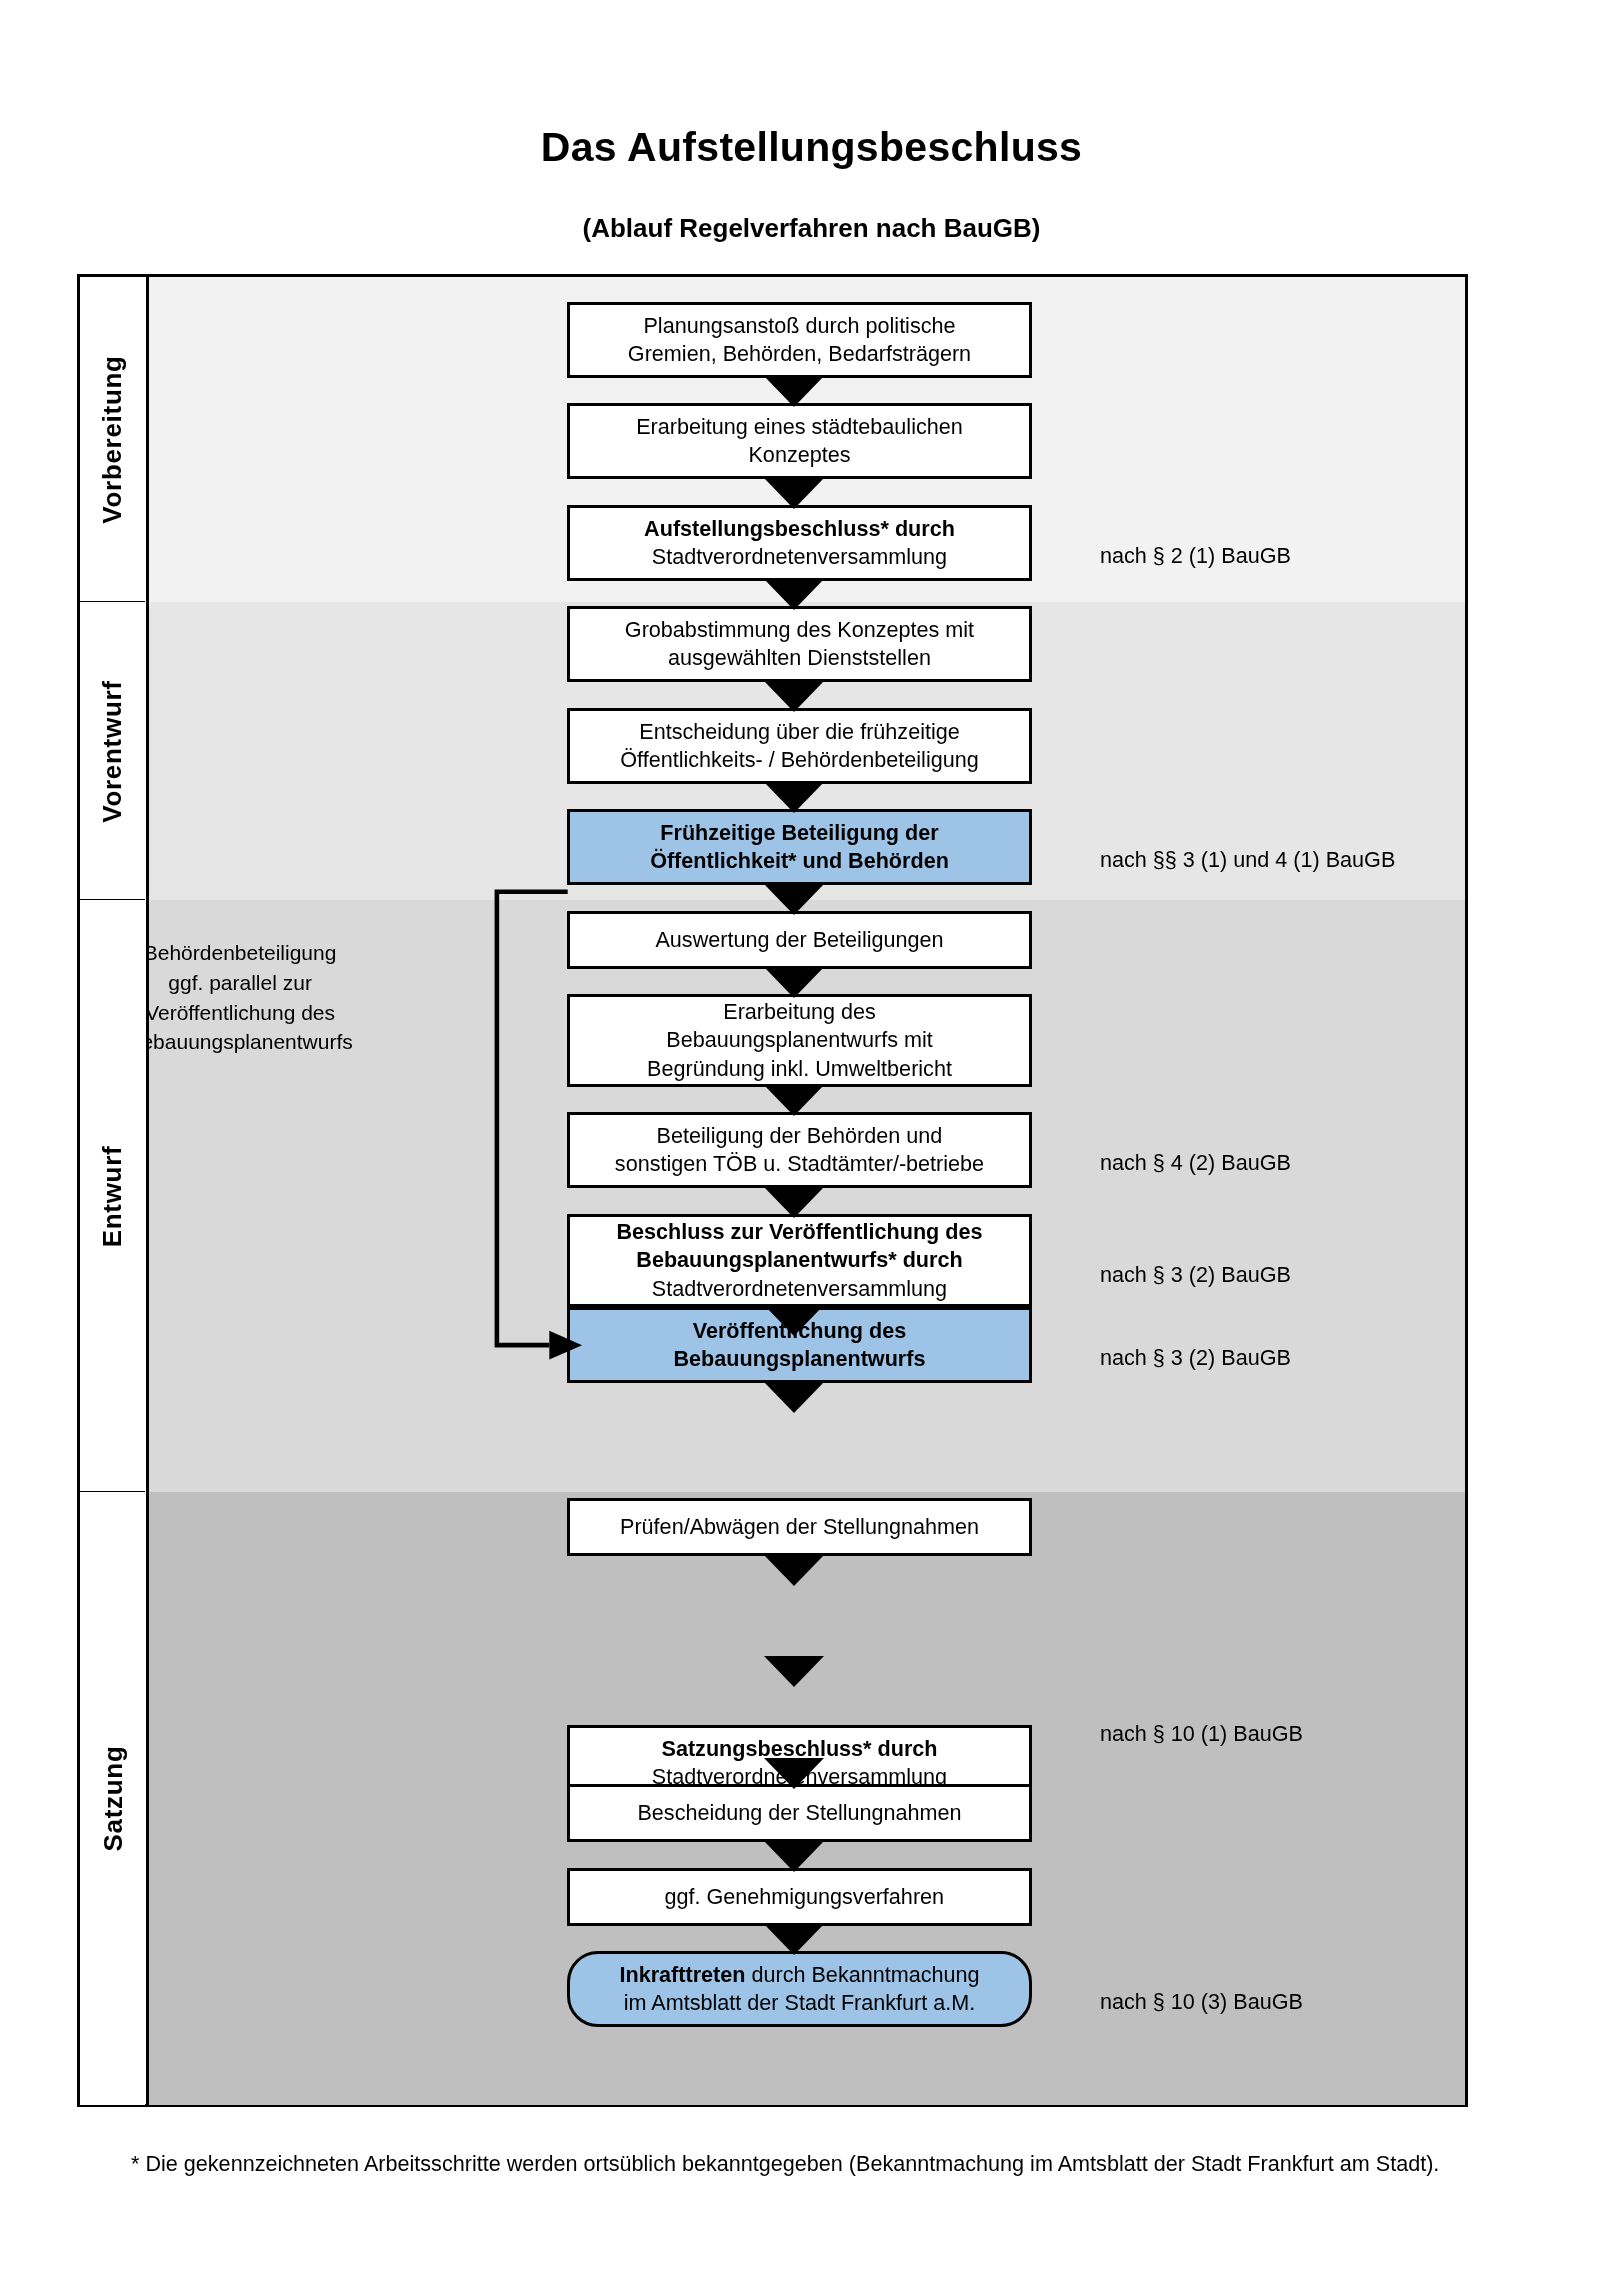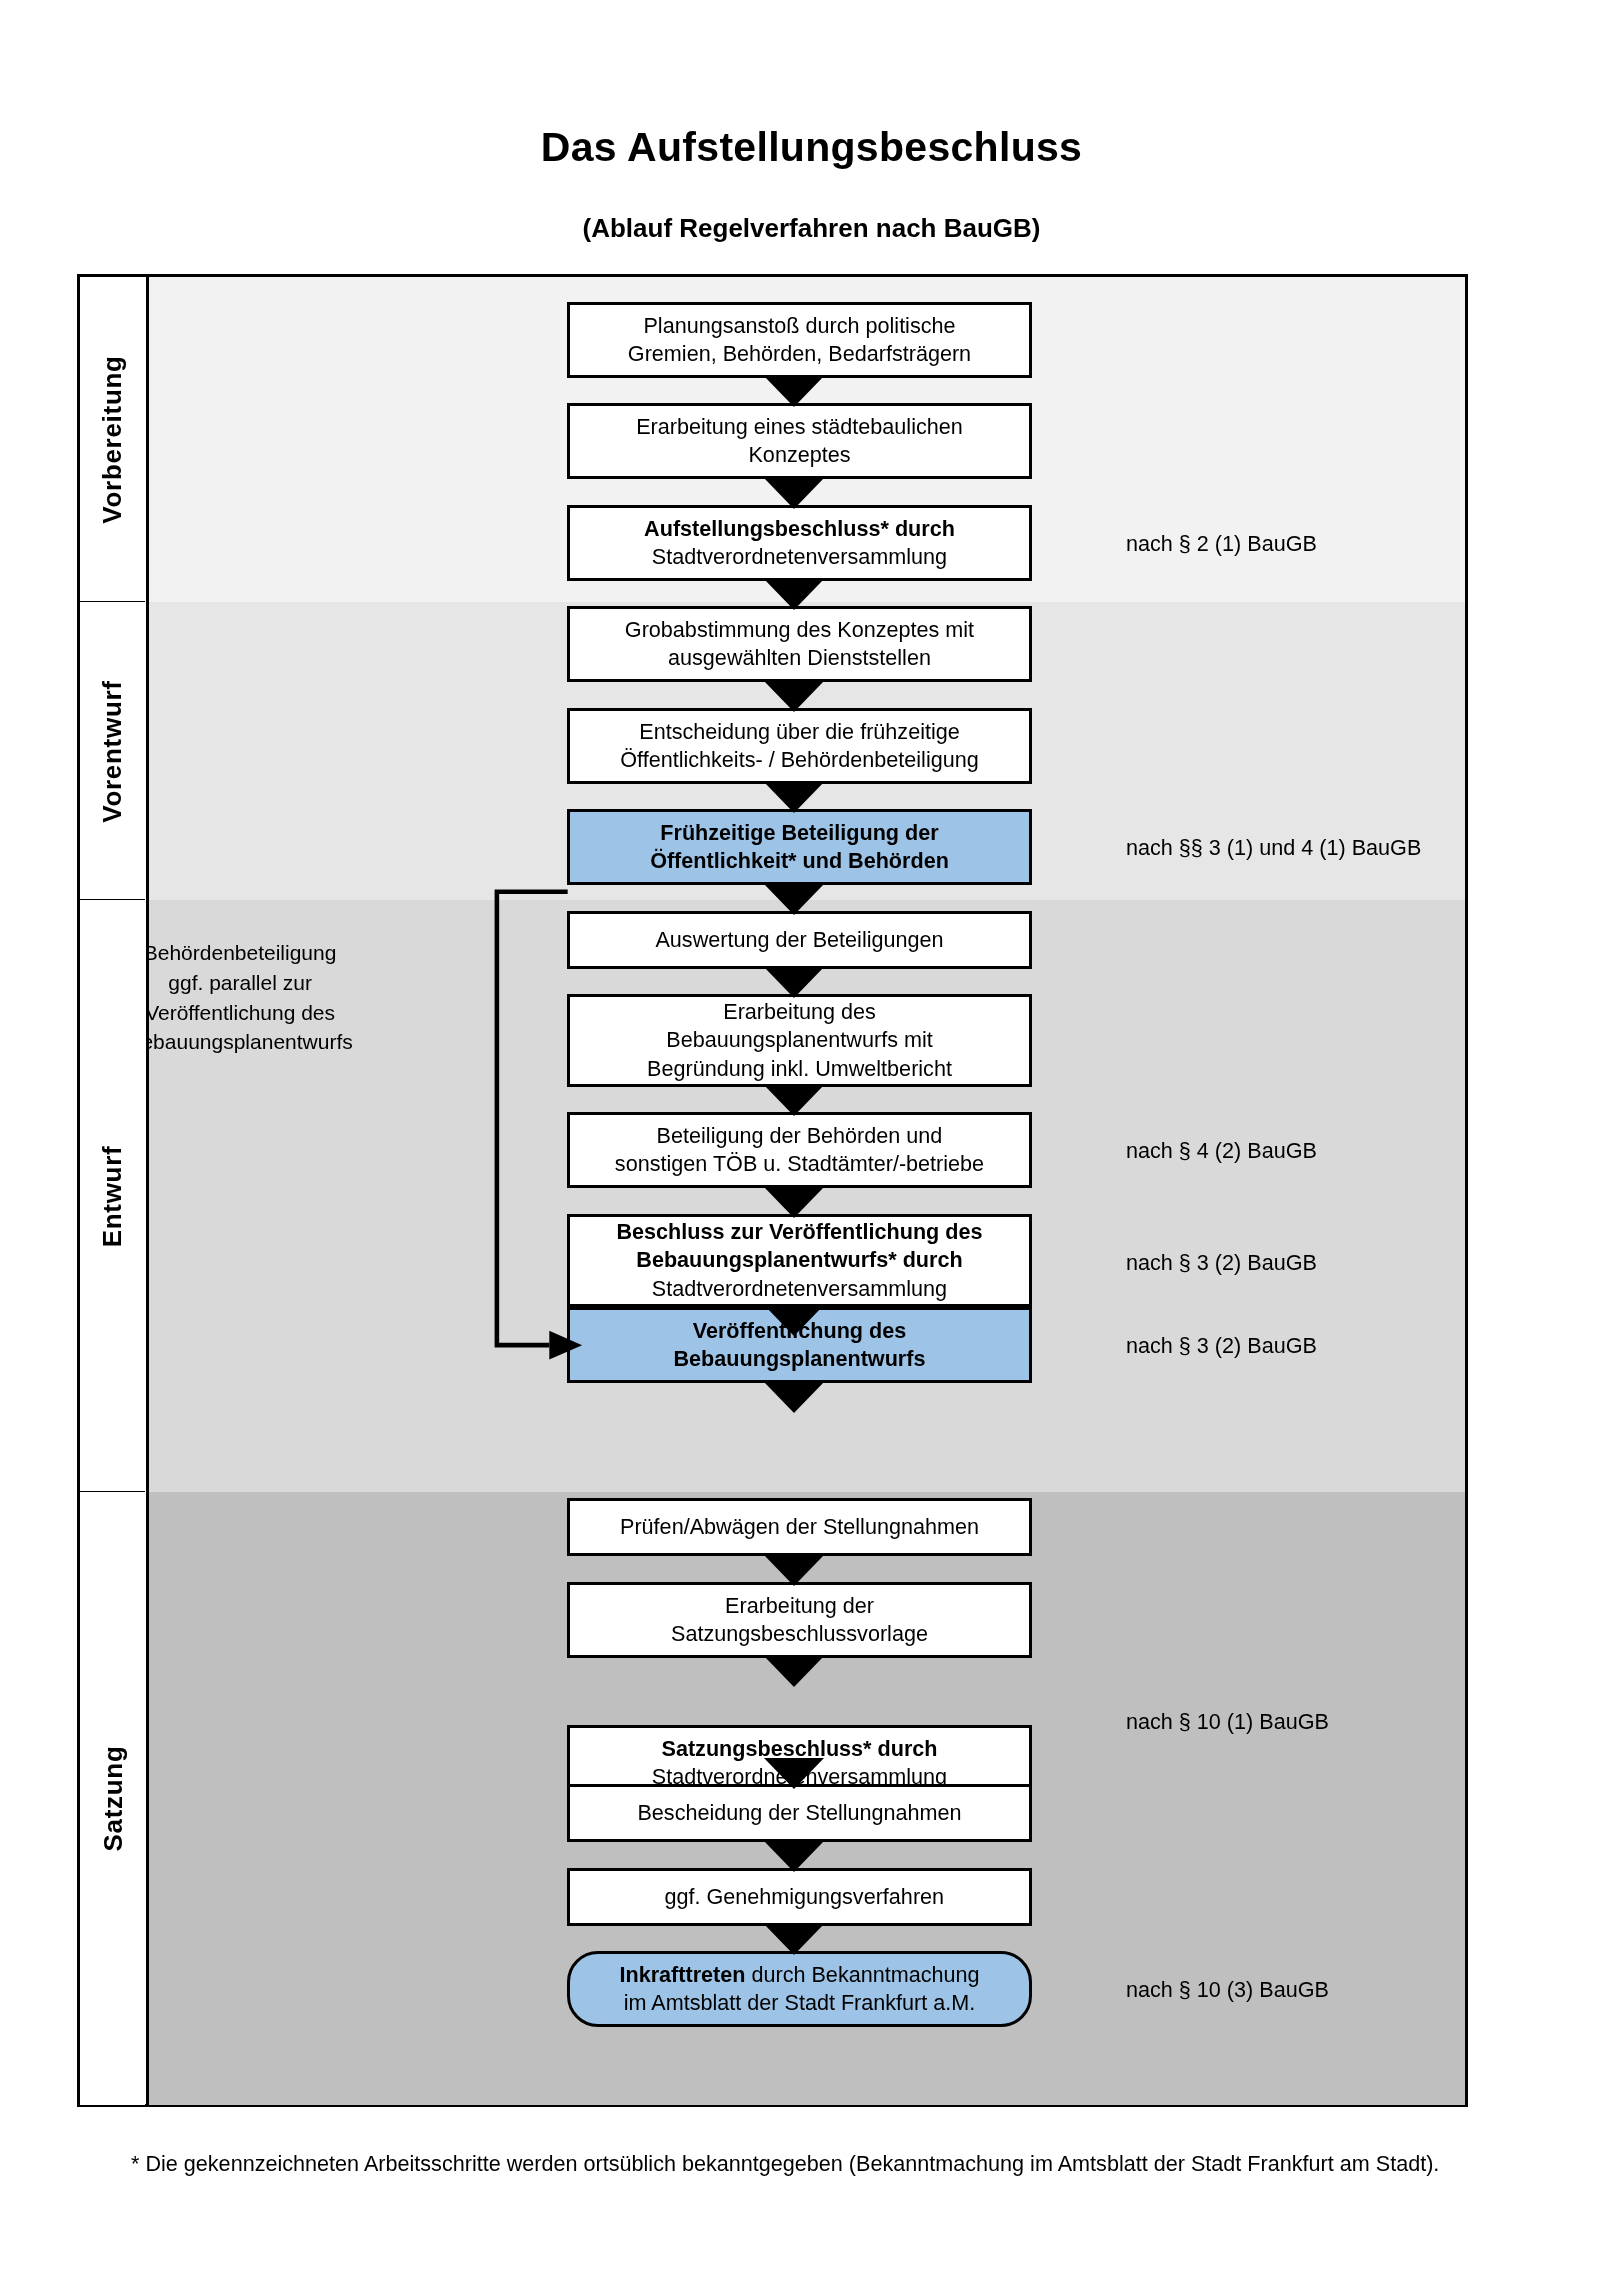"nach § 2 (1) BauGB" .ref { left: 1046px -> 1020px; margin-top: none -> 12px }
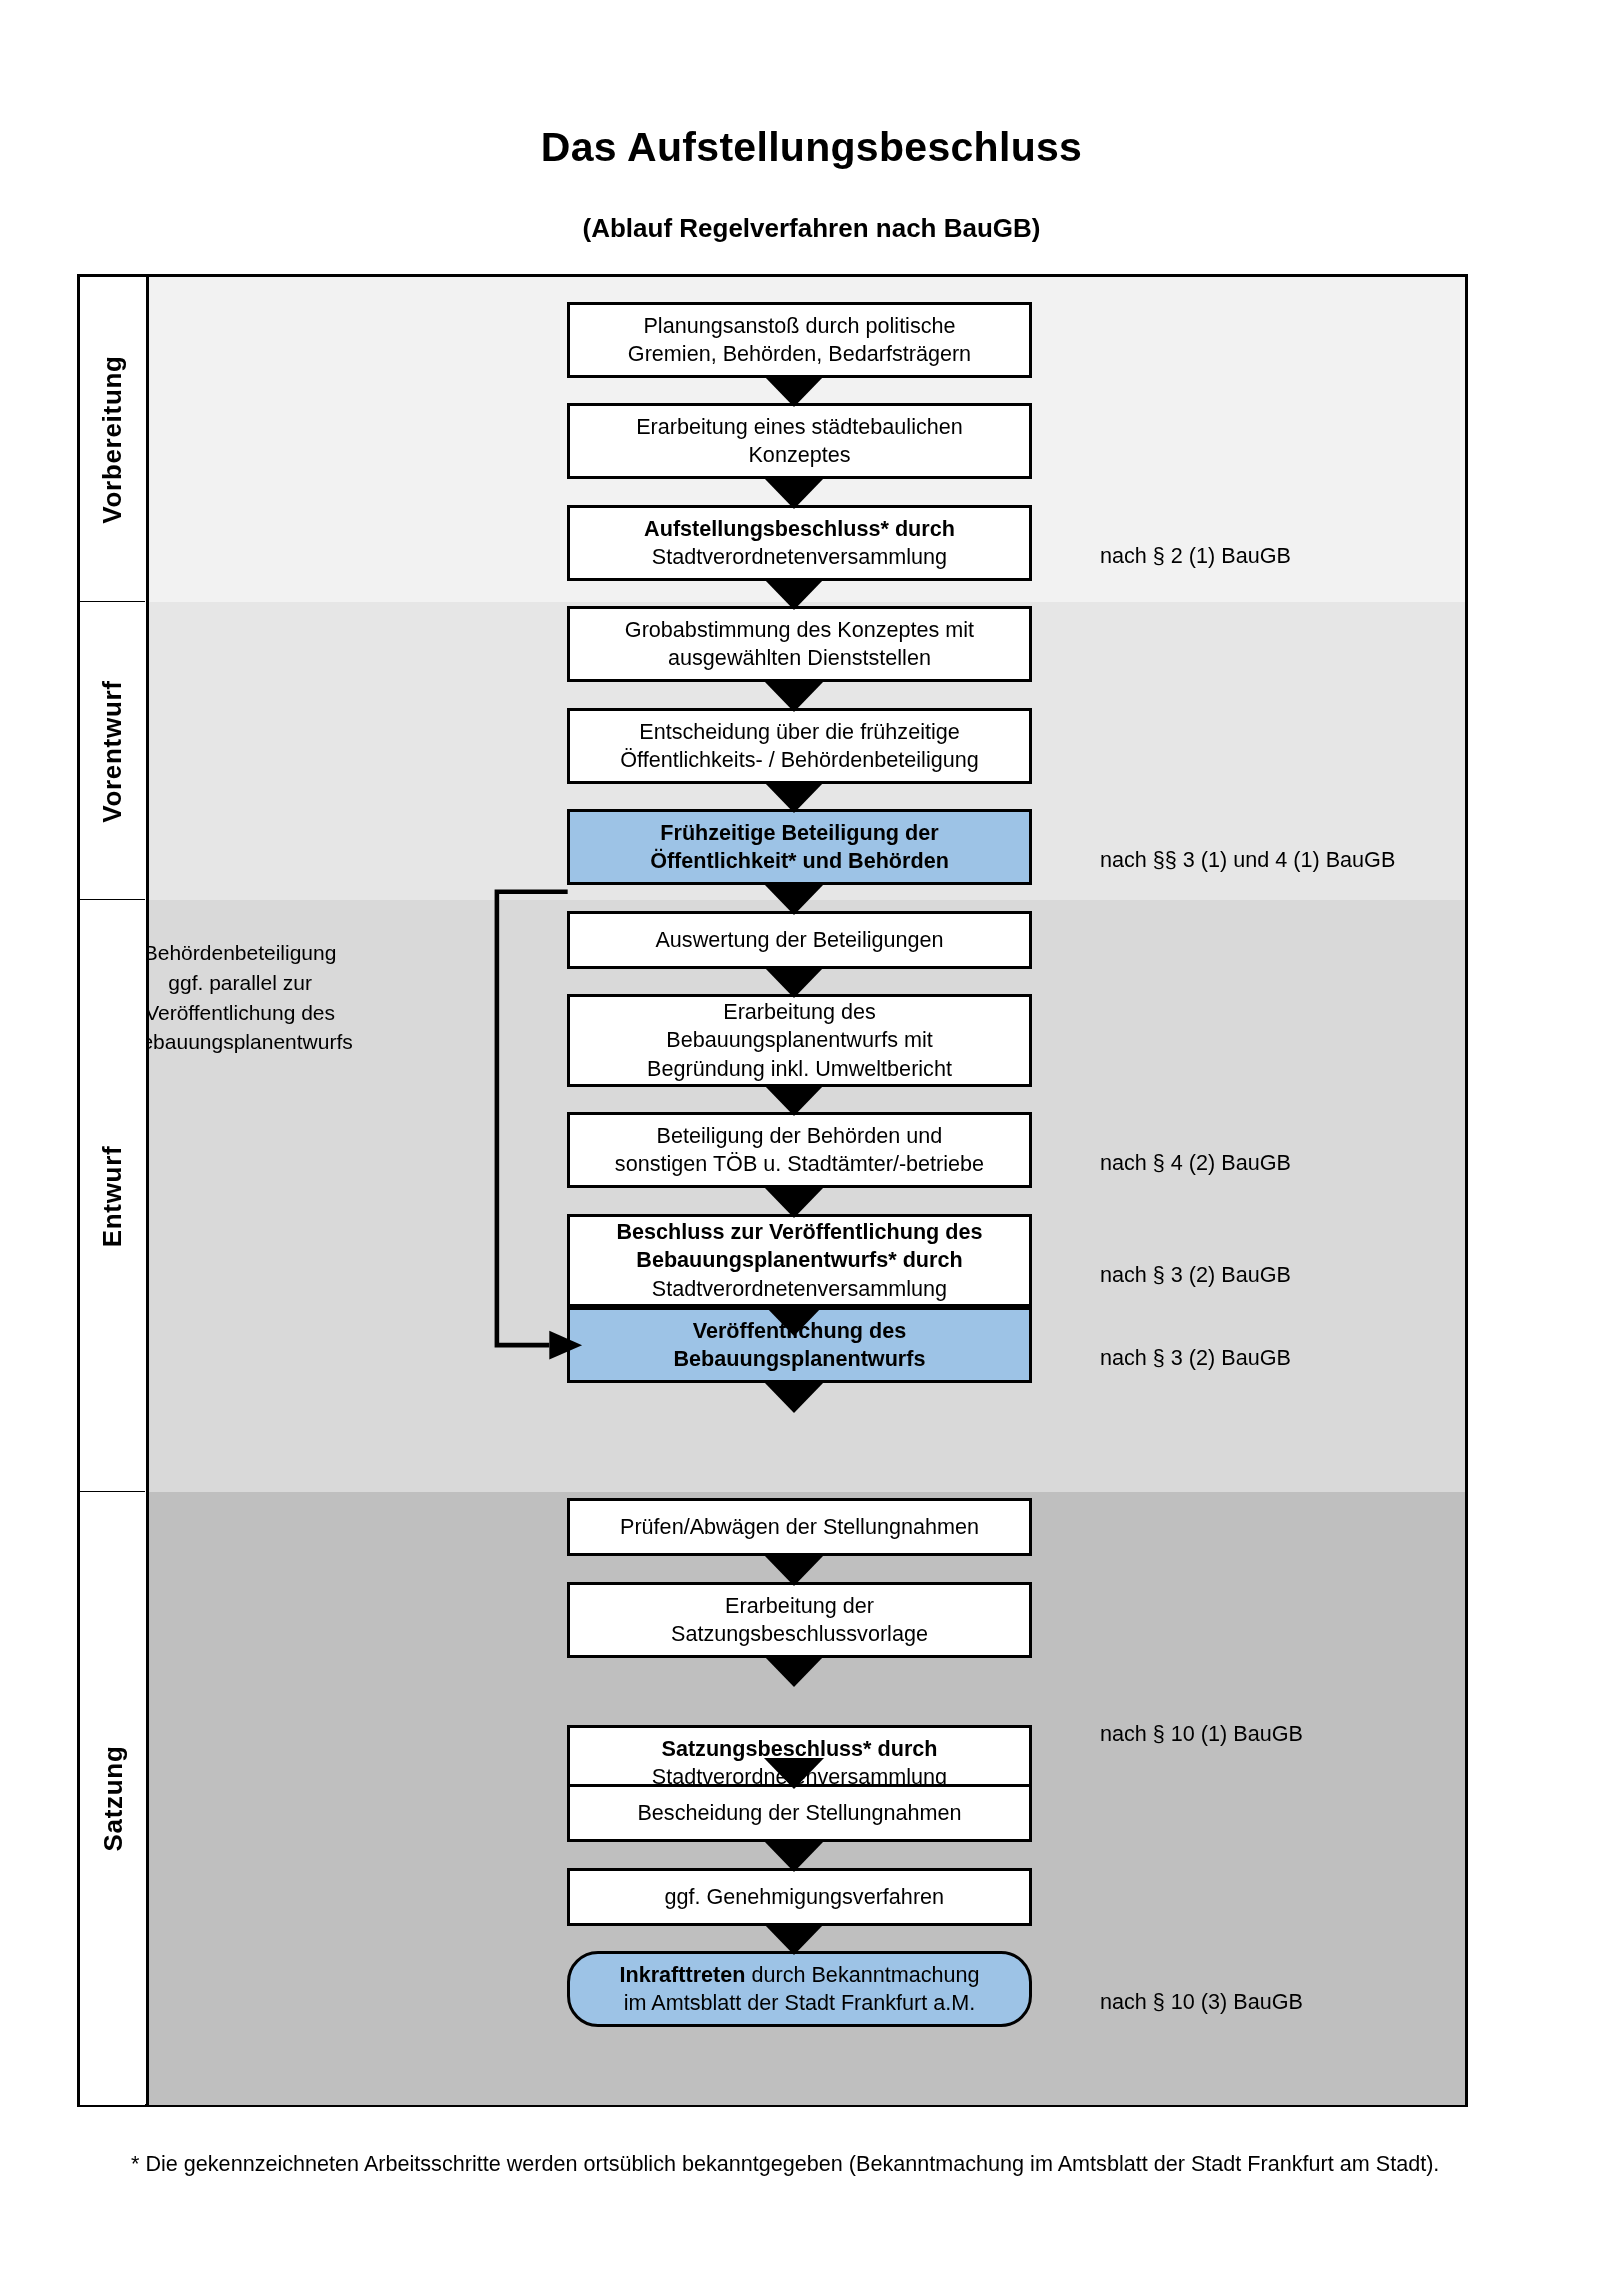"Erarbeitung der" div.pbox { html: <div> <span> <span>Erarbeitung der</span><br><span>Satzungsbeschlussvorlage</span> </span> </div> -> none }
